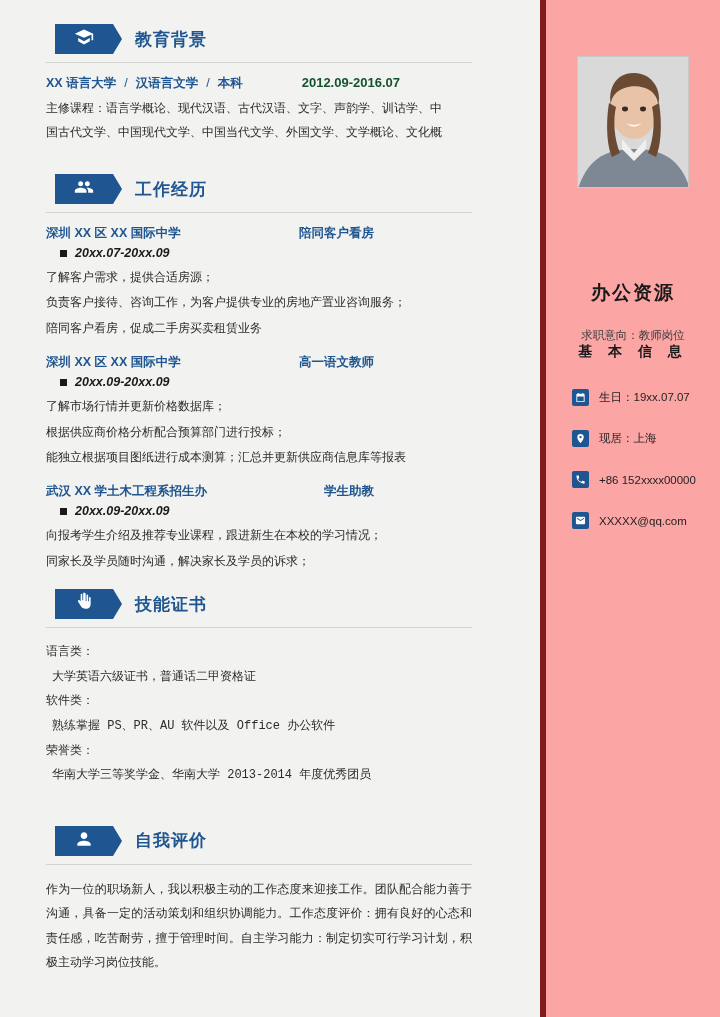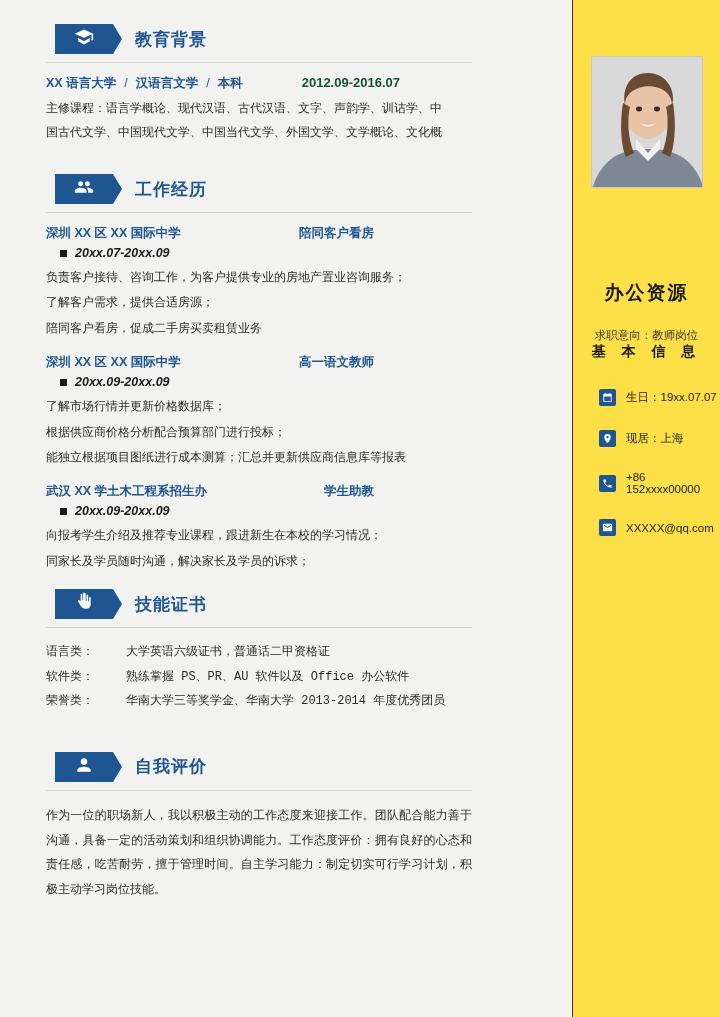"负责客户接待、咨询工作，为客户提供专业的房地产置业咨询服务；" div.para { order: before "了解客户需求，提供合适房源；" -> after "了解客户需求，提供合适房源；" }
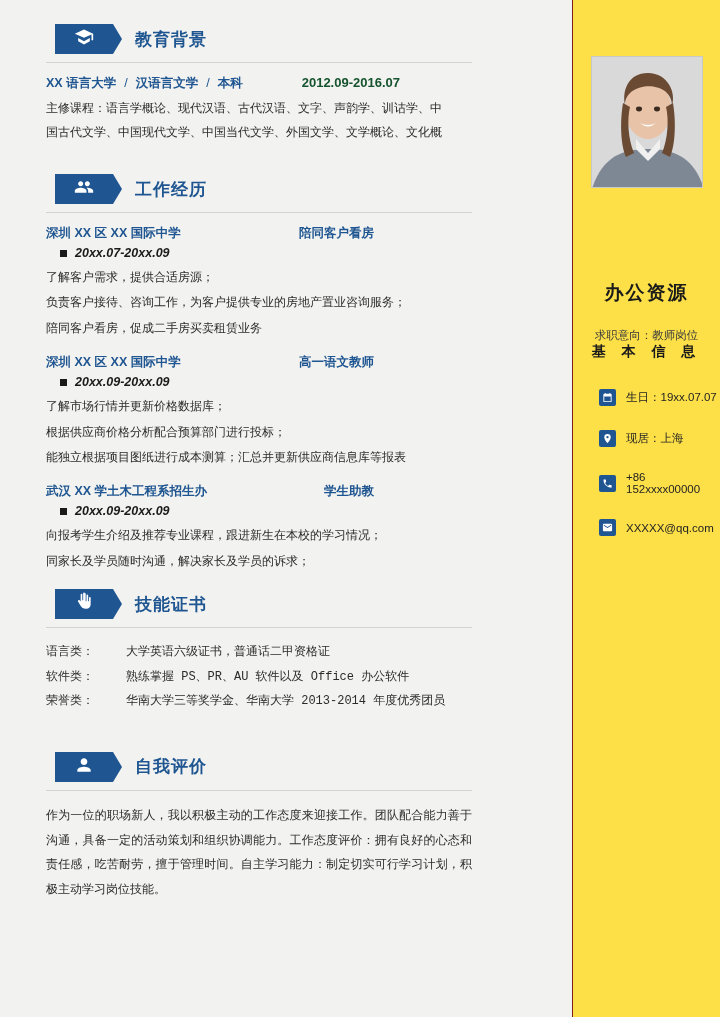"办公资源" .right { background: #fde047 -> #fca5a5; border-left: 1px solid #7f1d1d -> 6px solid #7f1d1d; width: 148px -> 180px }
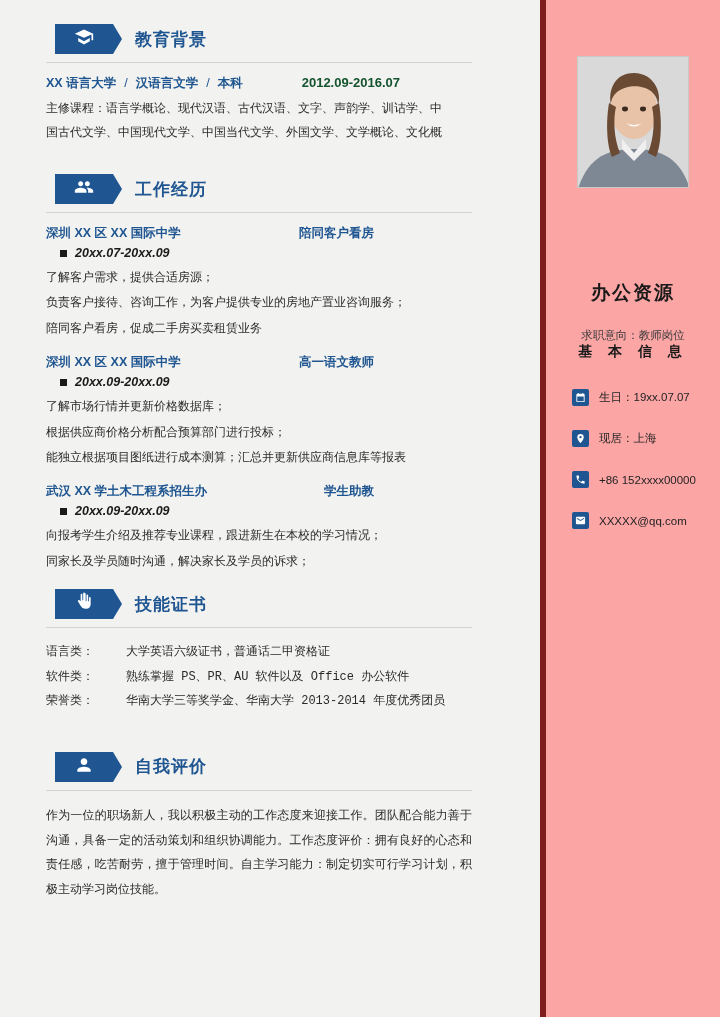"语言类：" .skill-row { flex-direction: none -> column }
